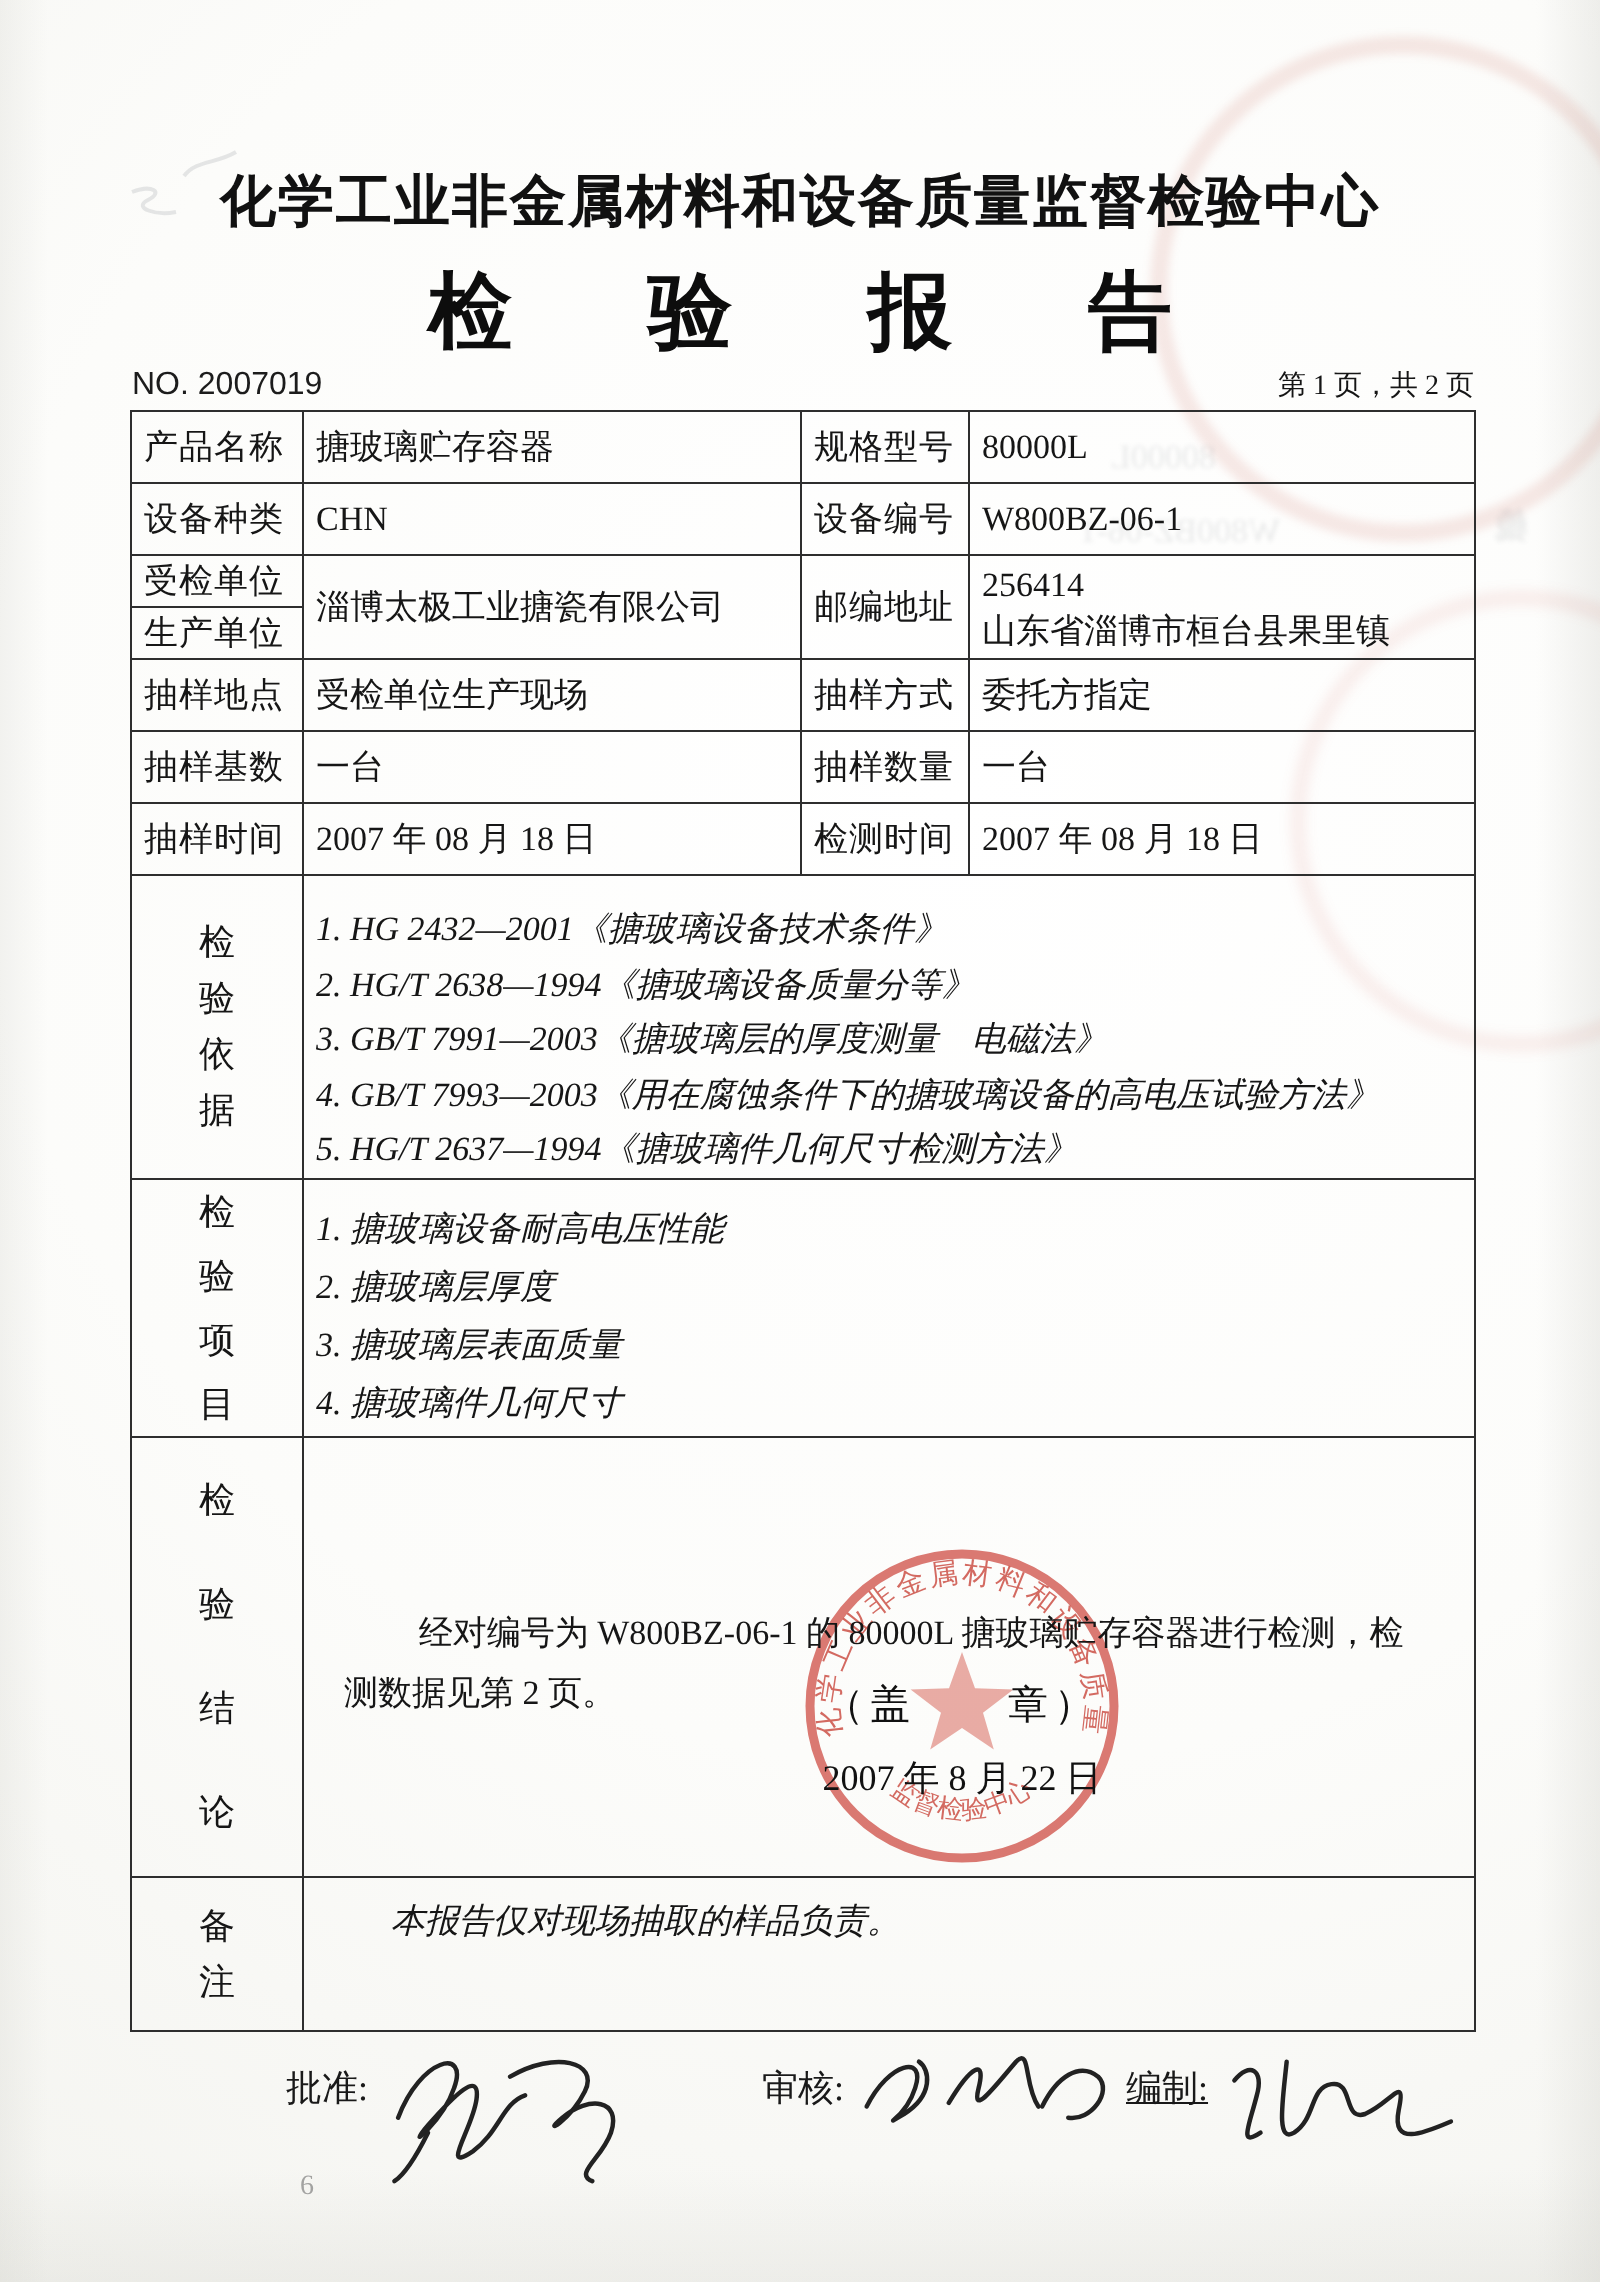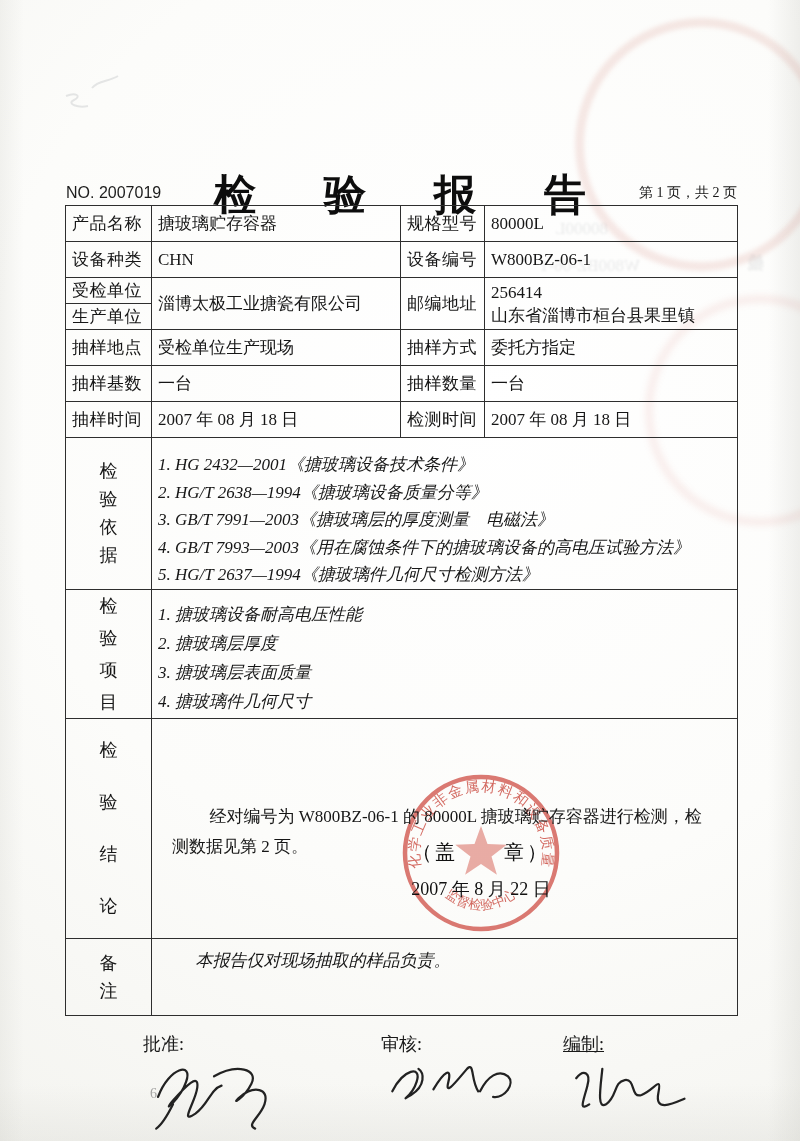"化学工业非金属材料和设备质量监督检验中心" div.org-title { html: none -> <div>化学工业非金属材料和设备质量监督检验中心</div> }
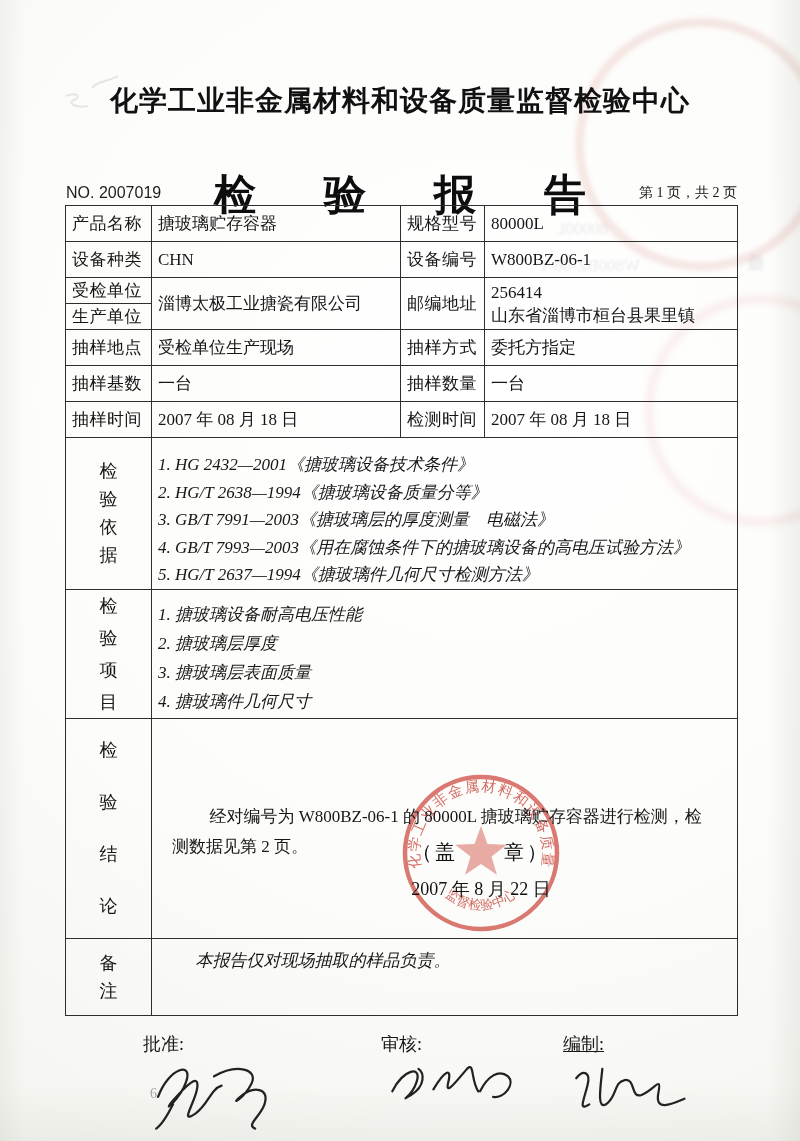"检 验 报 告" .report-title { margin-top: 39px -> none }
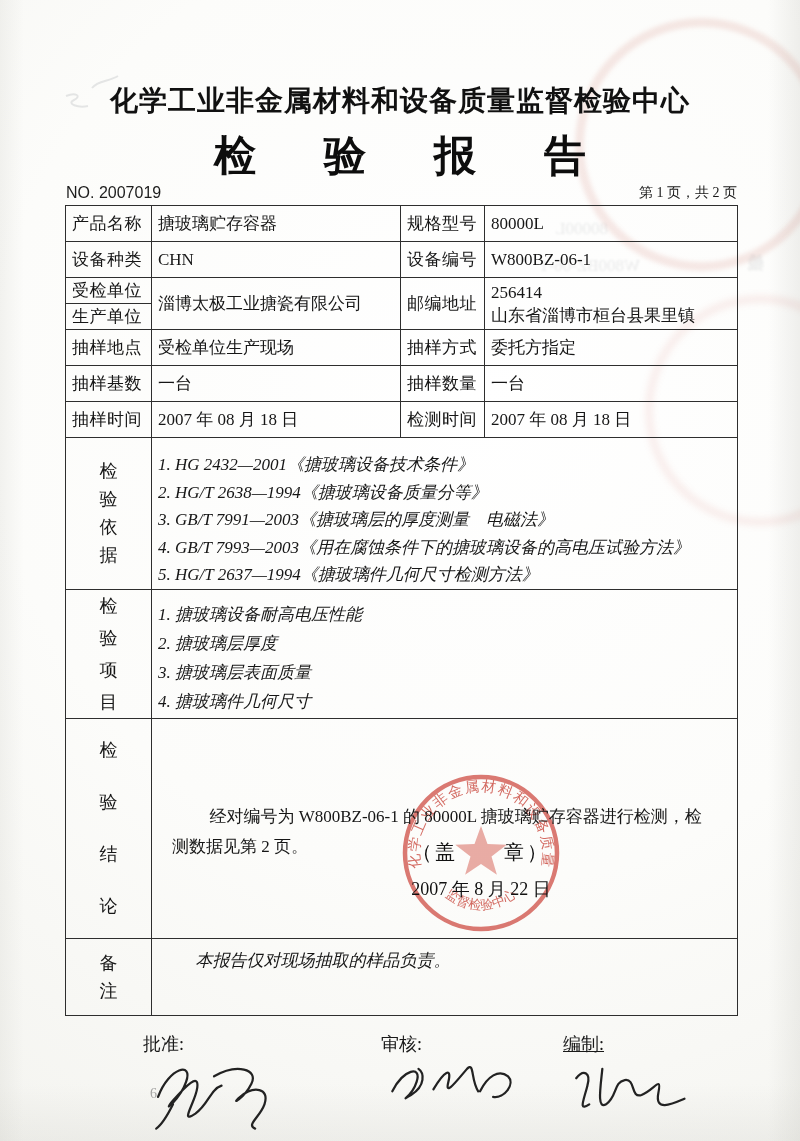"批准:" .sig-block { flex-direction: column -> none }
